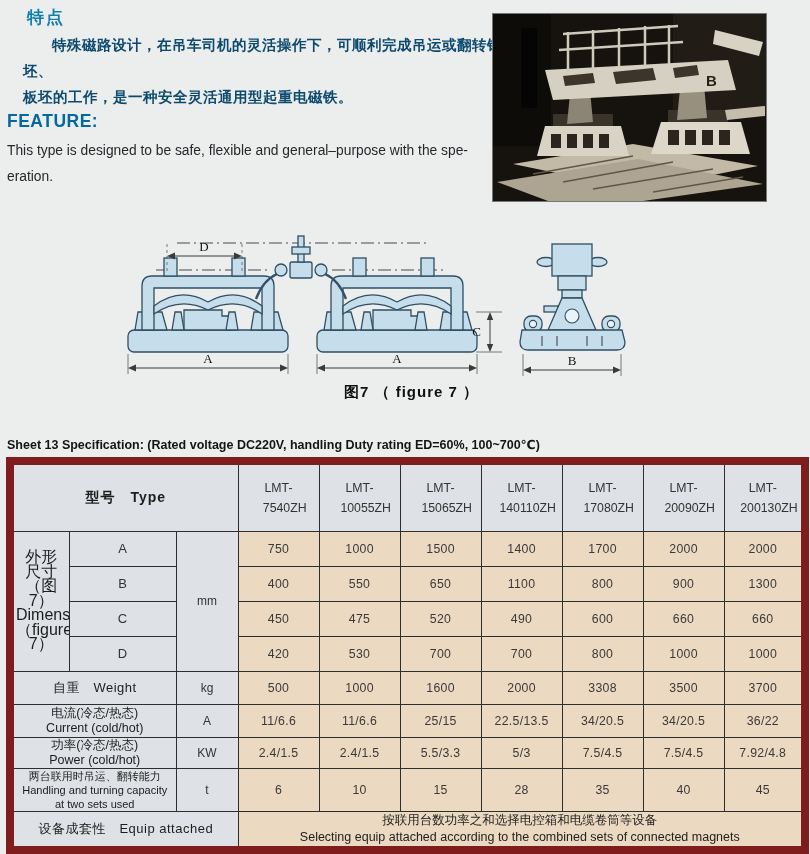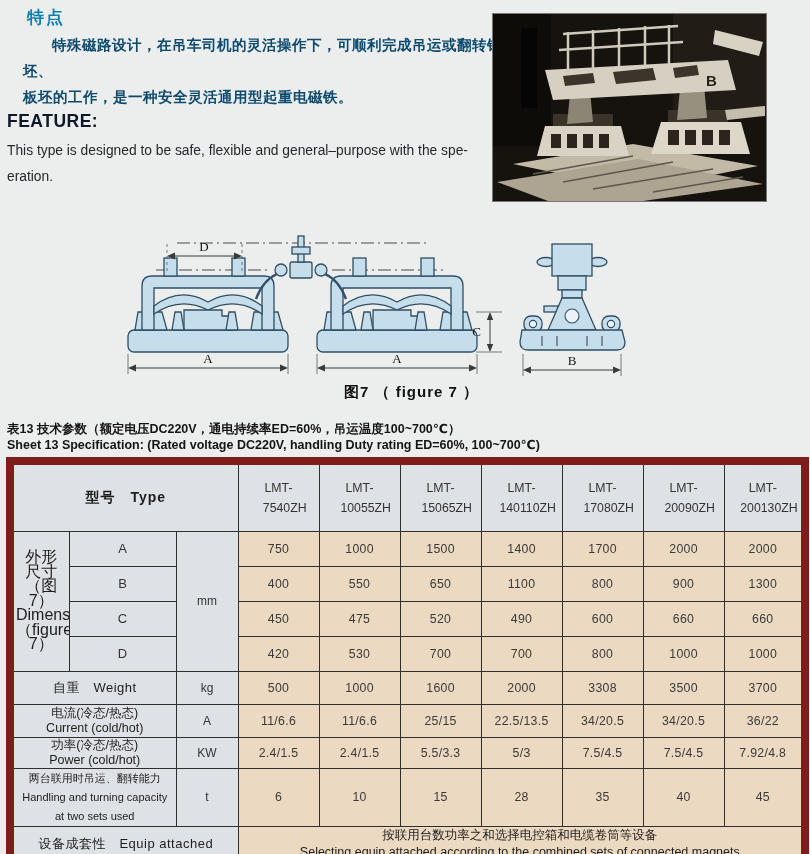"FEATURE:" .en-title { color: #0f172a -> #0369a1 }
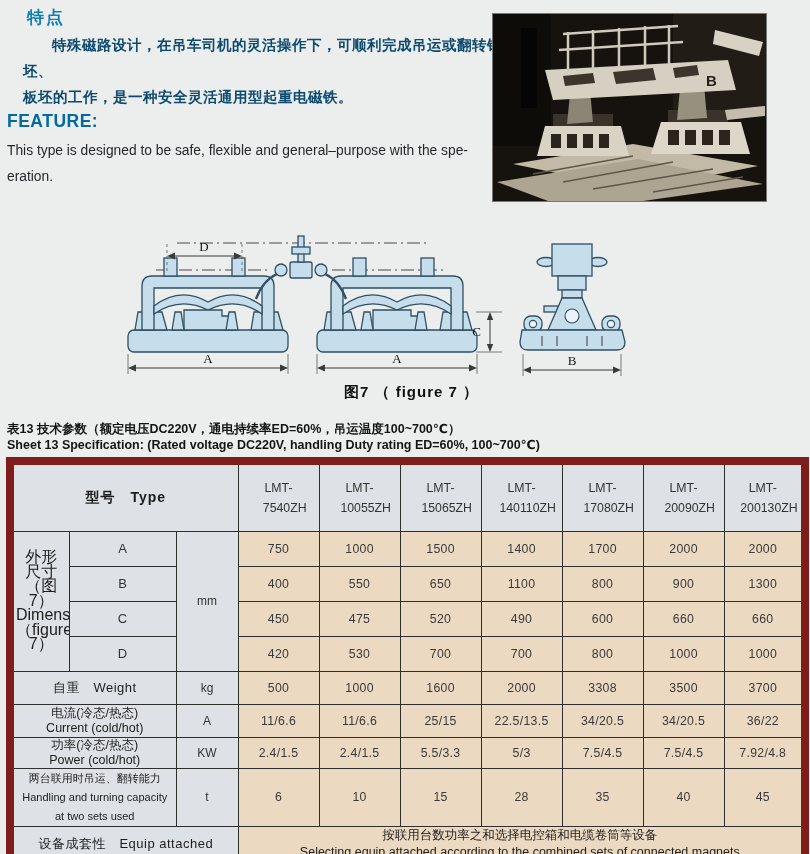"表13" div.tbl-title-zh { html: <div>表13 技术参数（额定电压DC220V，通电持续率ED=60%，吊运温度100~700℃）</div> -> none }
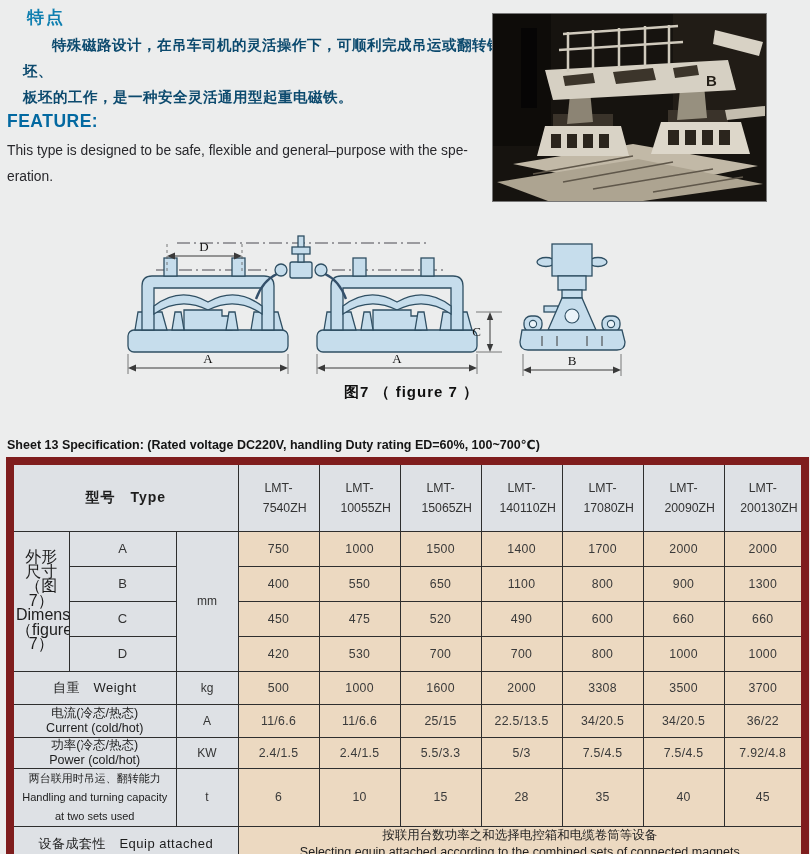"两台联用时吊运、翻转能力" .handling { line-height: 19px -> 14px }
